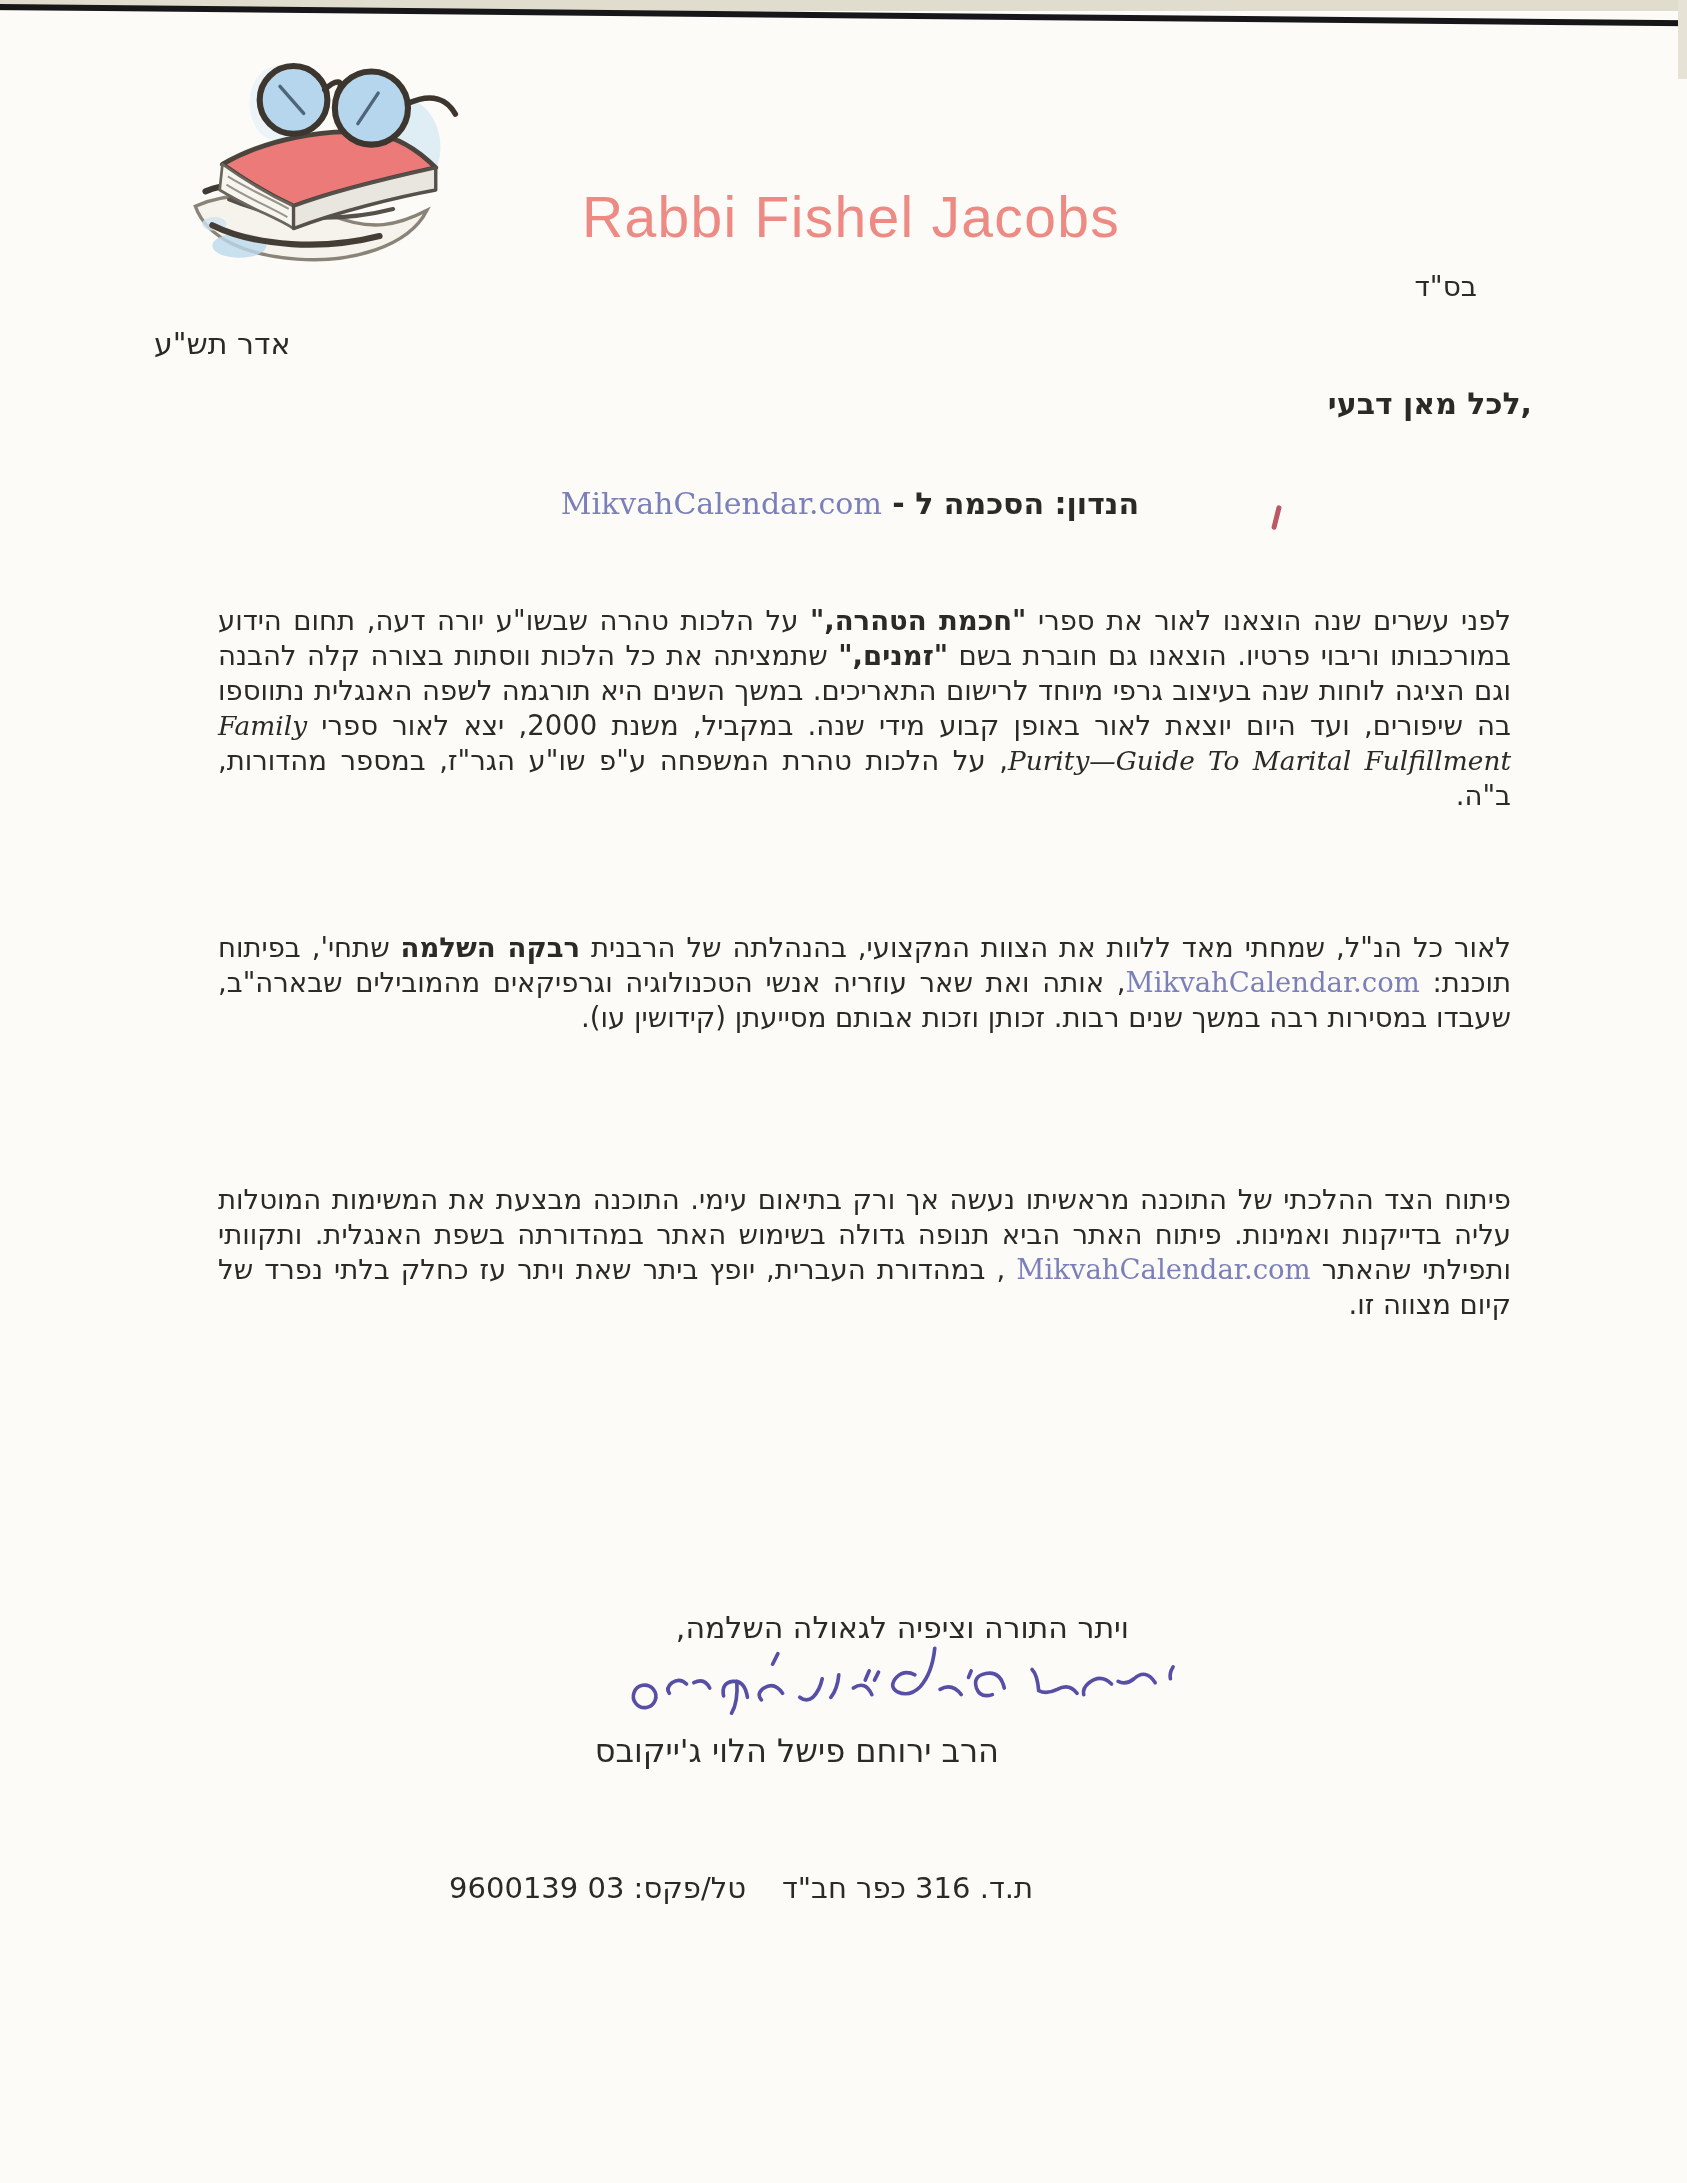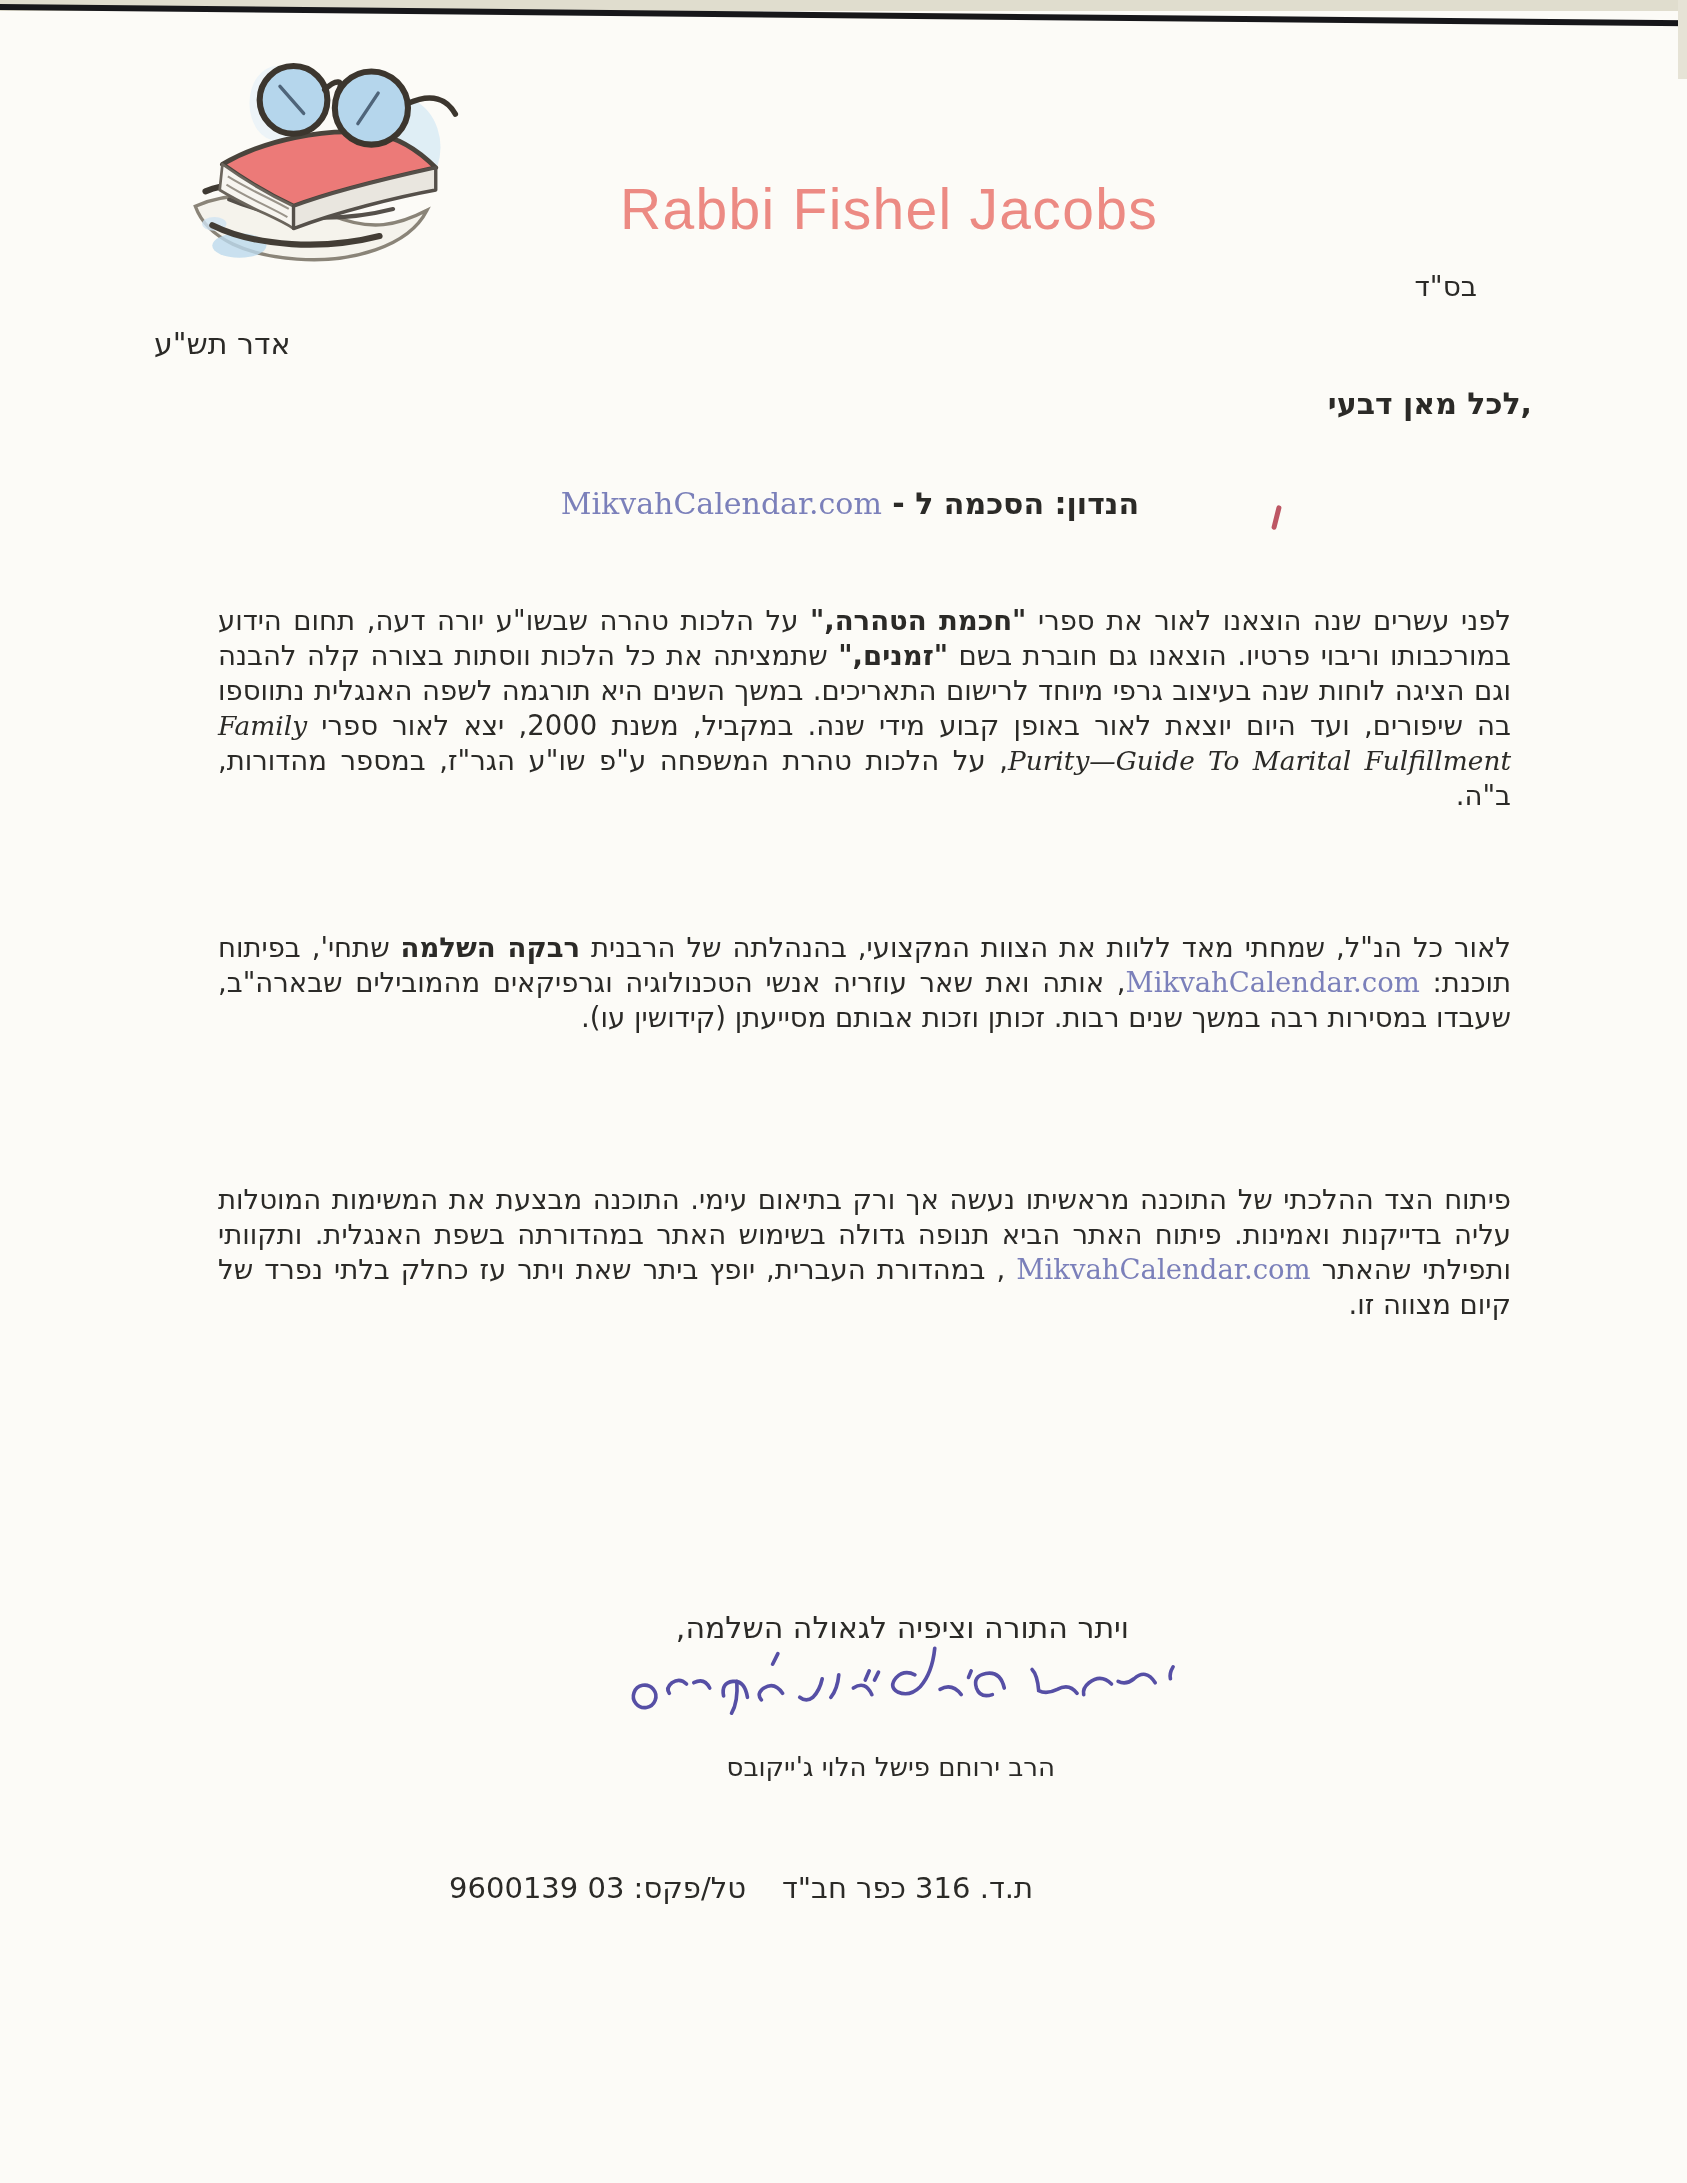"Rabbi Fishel Jacobs" .letterhead-title { margin-left: 38px -> none; top: 176px -> 184px }
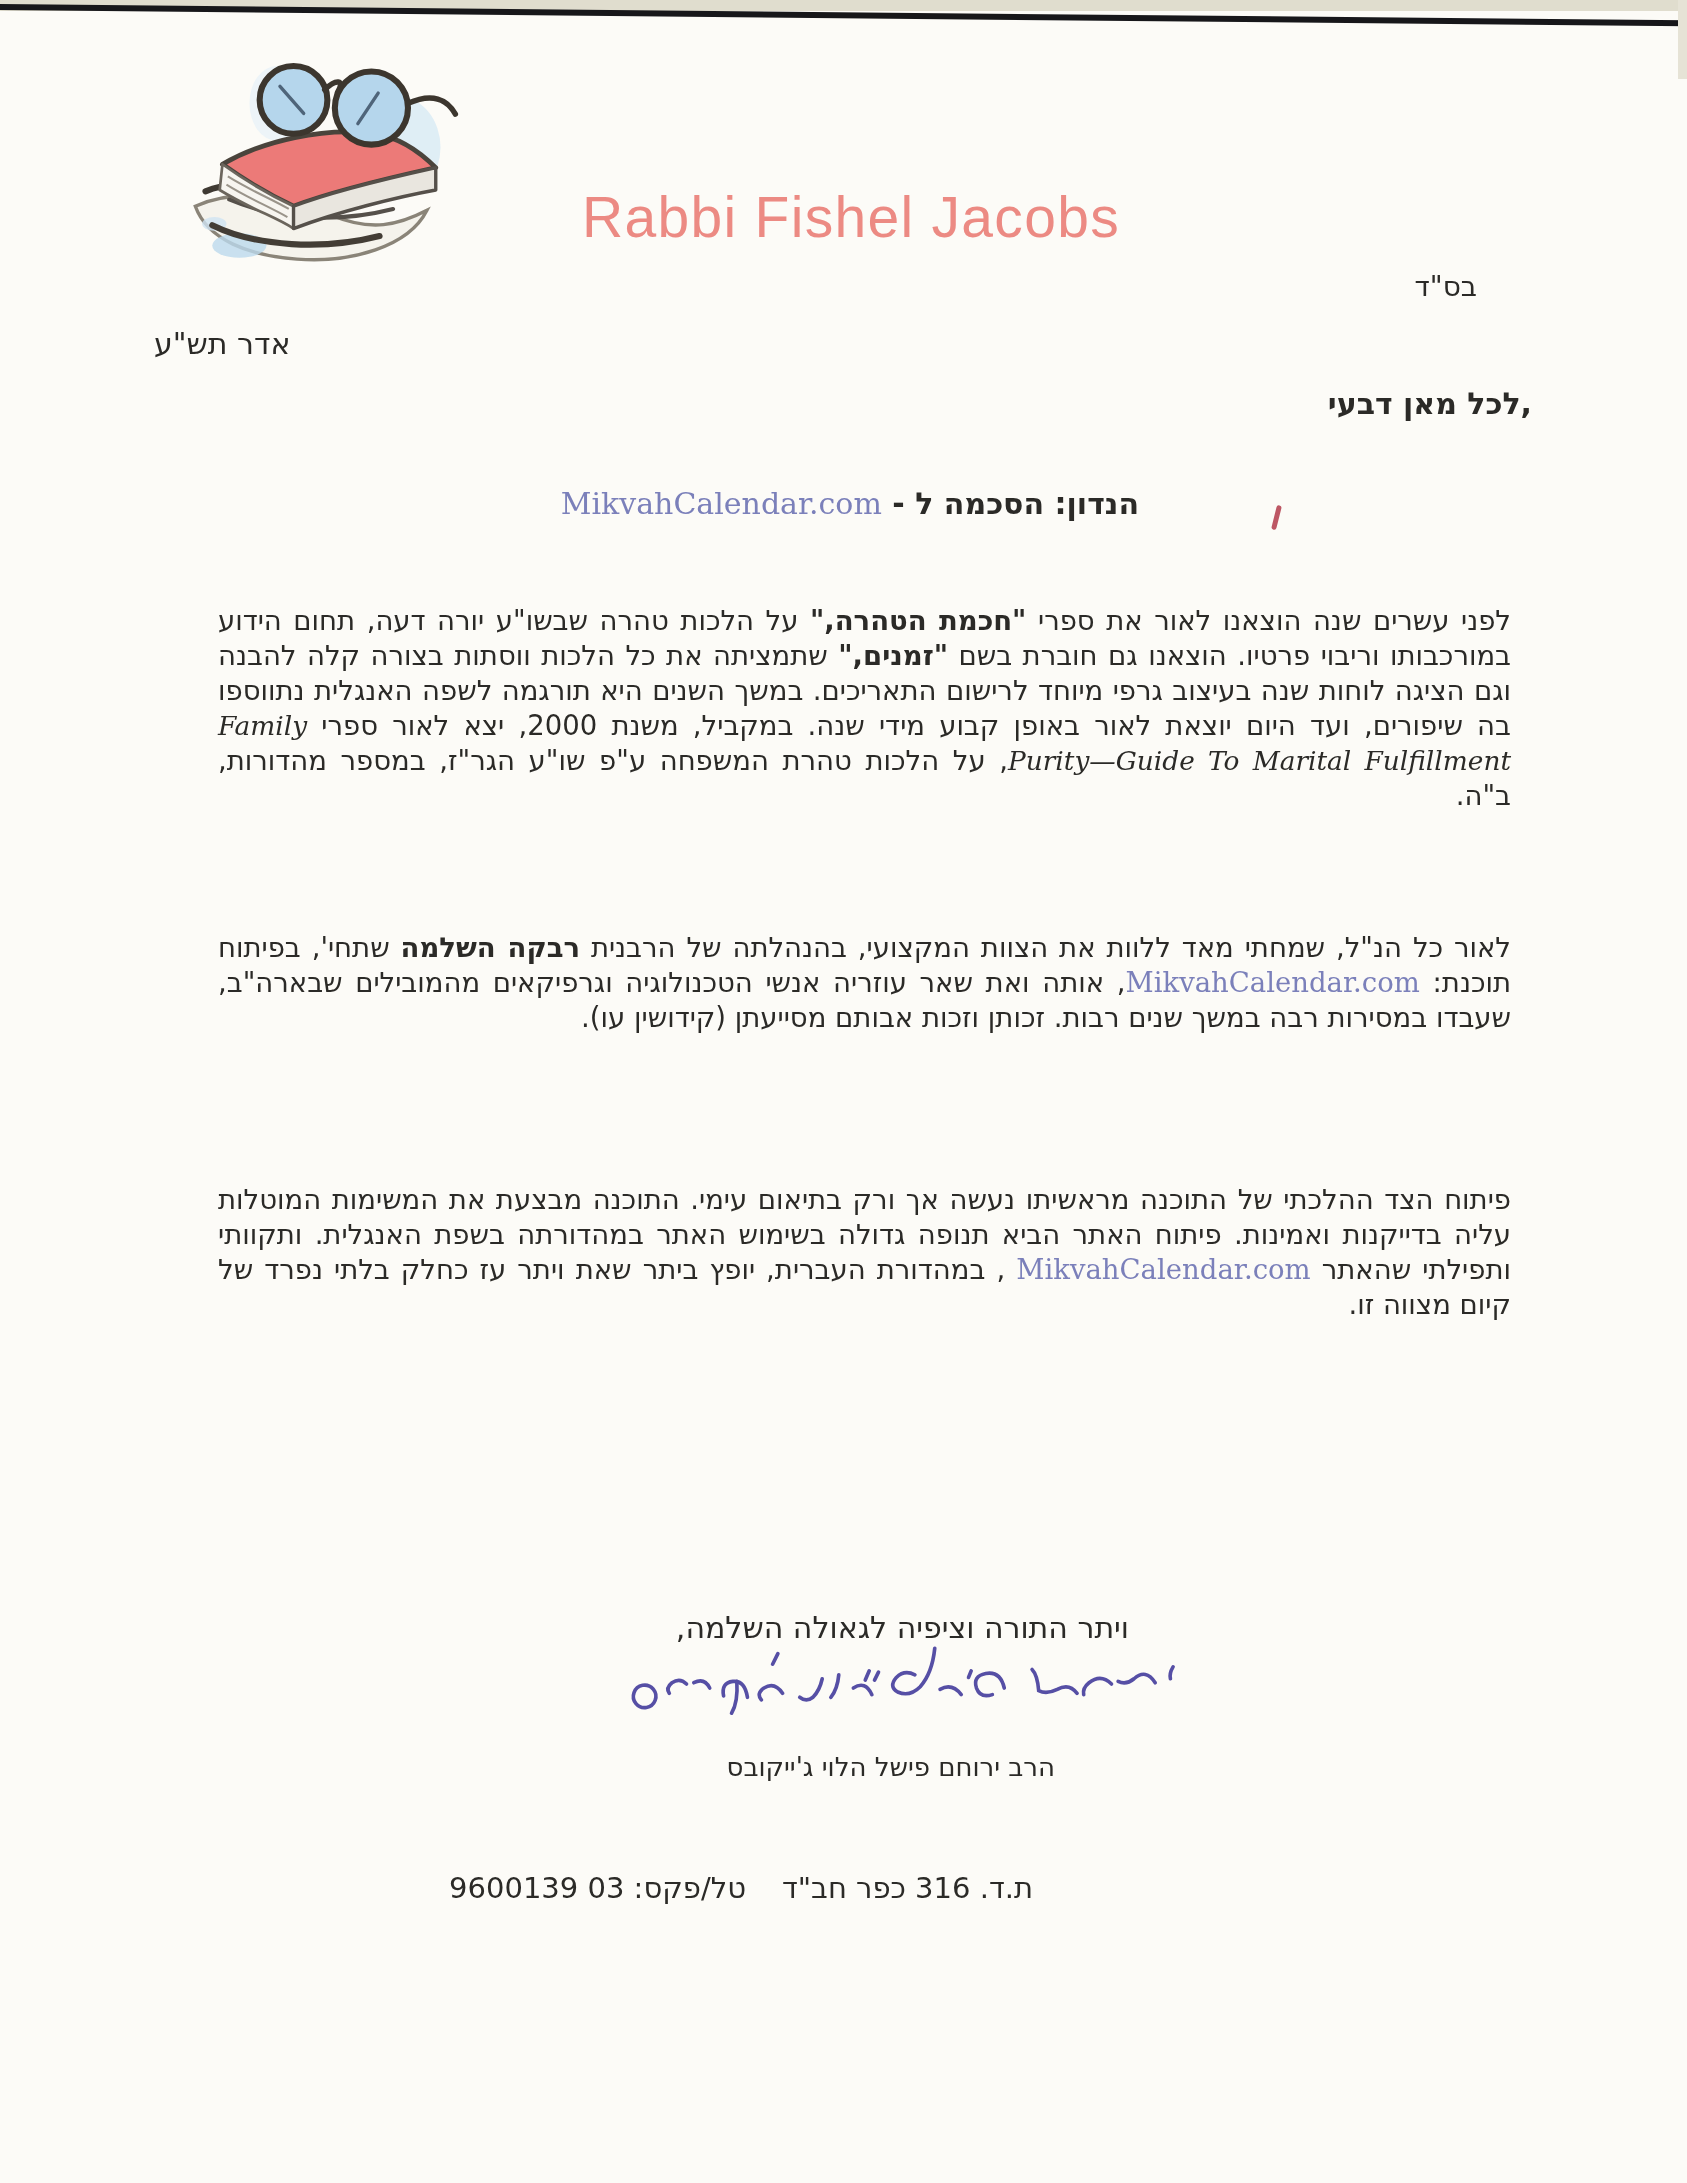"הרב ירוחם פישל הלוי ג'ייקובס" .signer-name { font-size: 26px -> 32px; margin-top: 20px -> none; right: 632px -> 688px }
